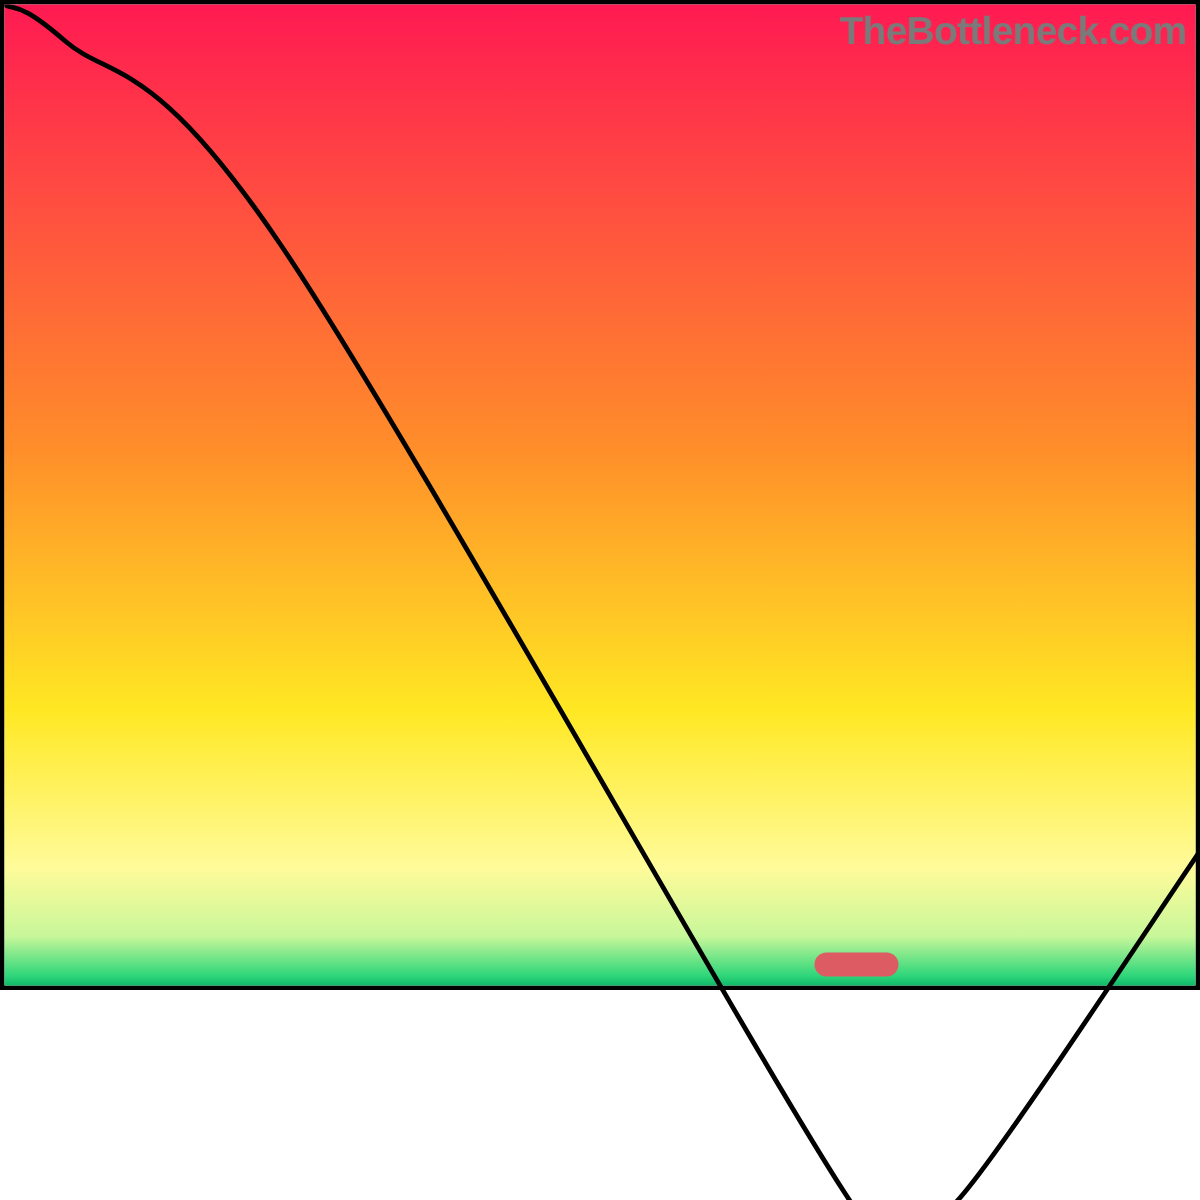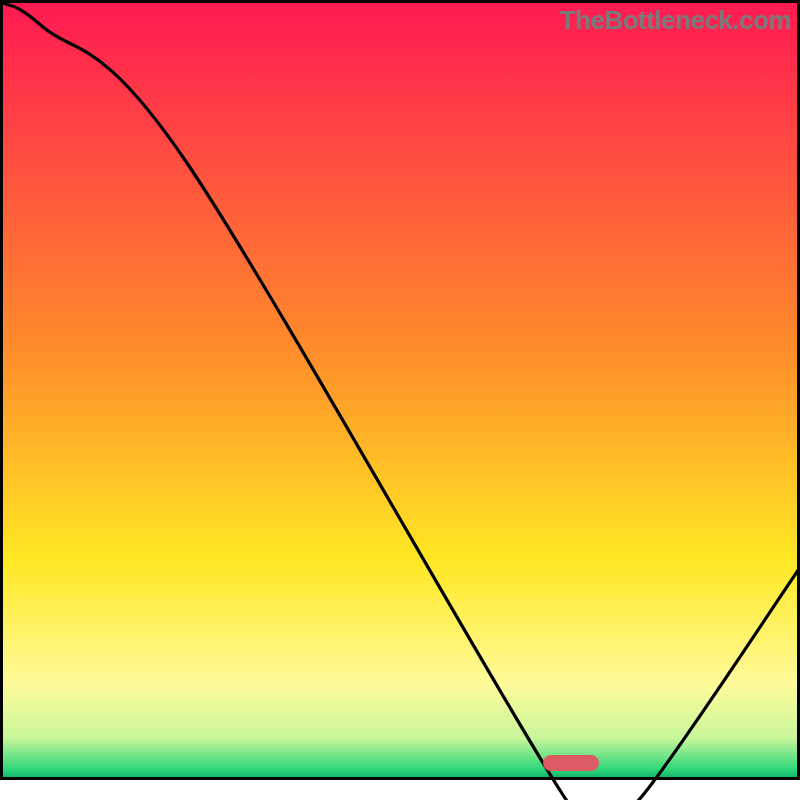"TheBottleneck.com" .frame { height: 780px -> 660px }
